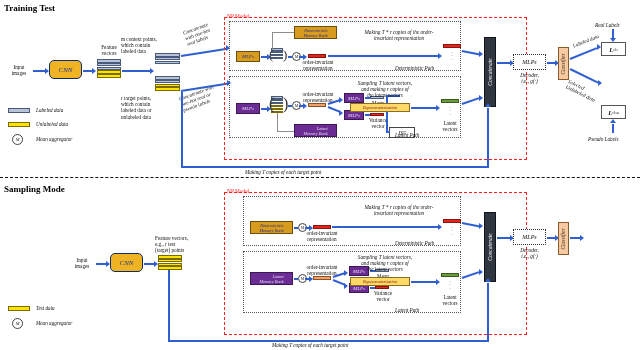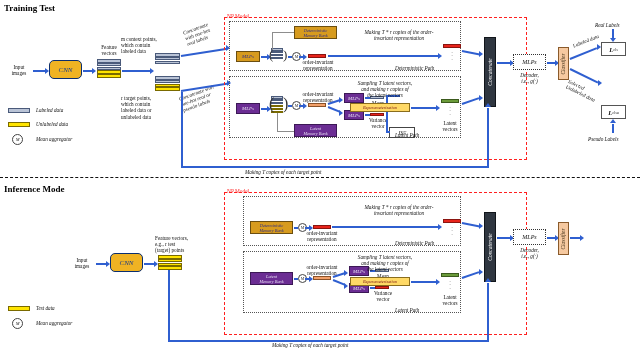"CNN" .box { text-align: center -> right }
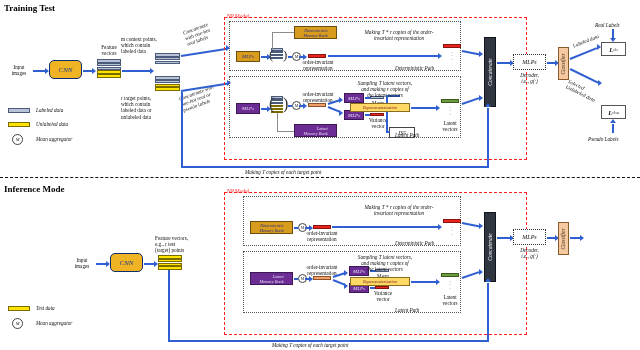"Inference Mode" div.mode-title { text: Inference -> Sampling }
